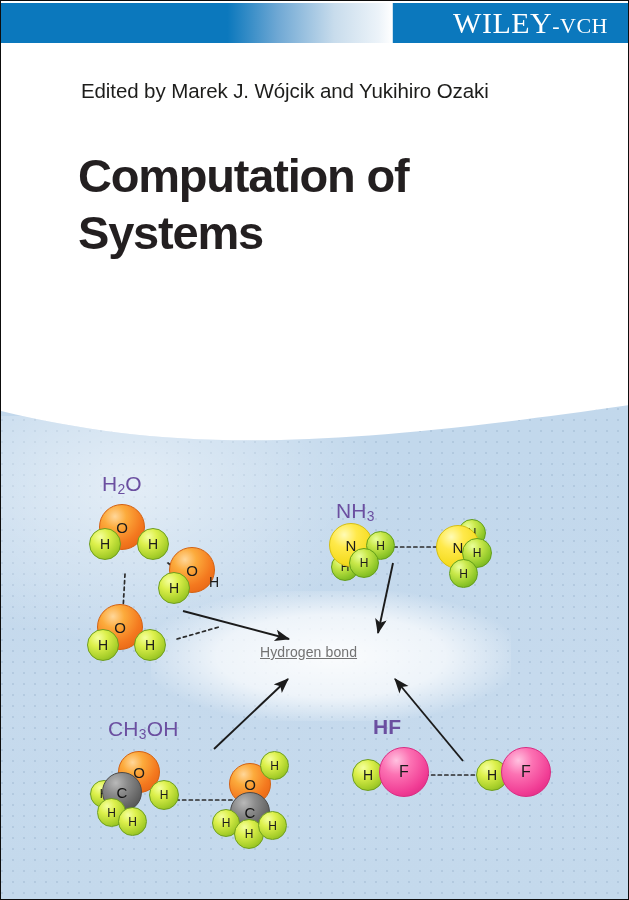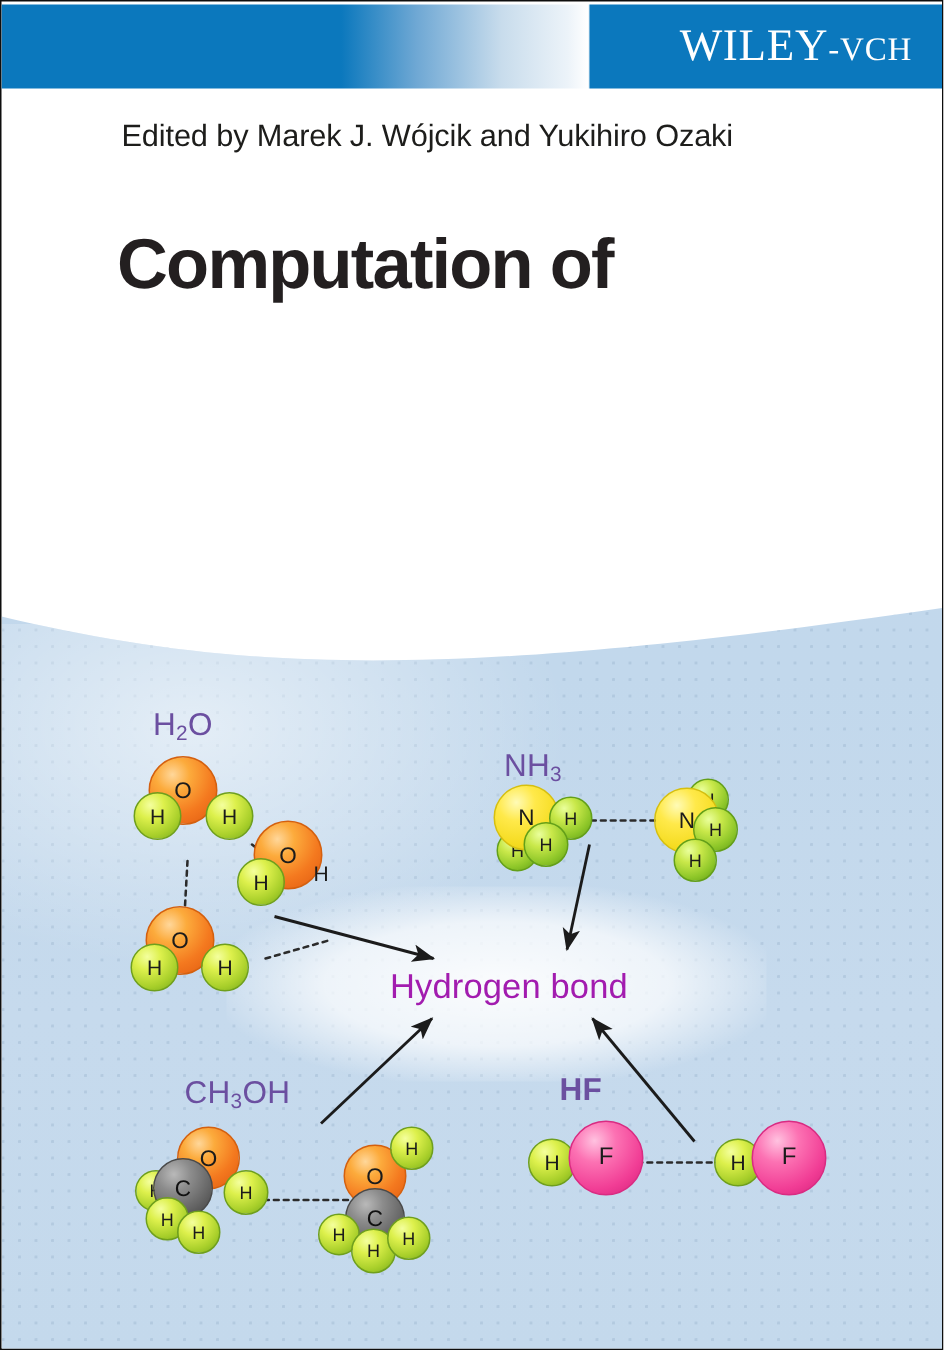"WILEY-VCH" #header-band { height: 56px -> 40px }
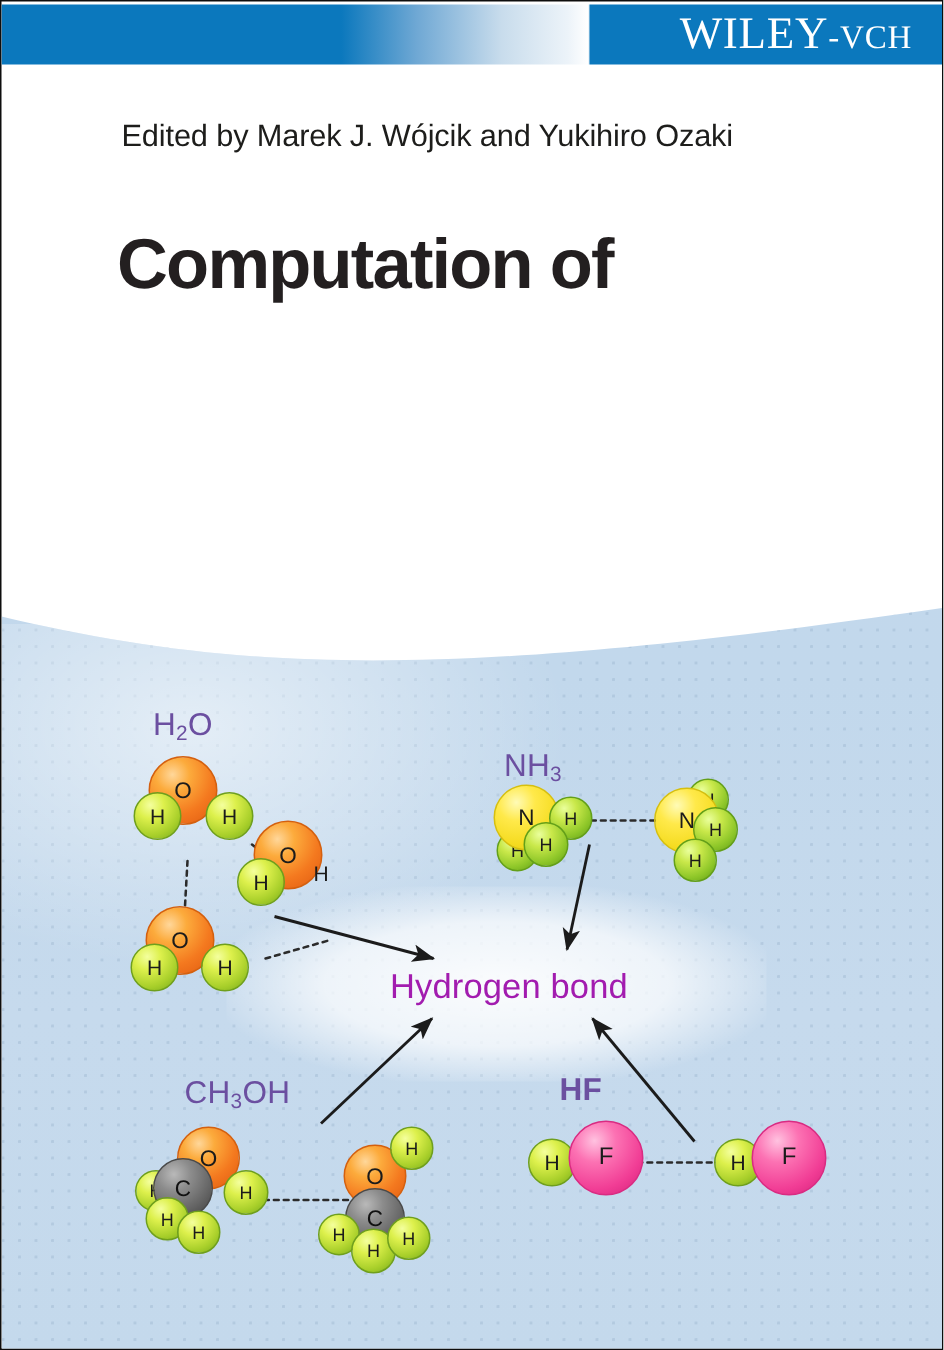"Systems" div { html: none -> <div>Systems</div> }
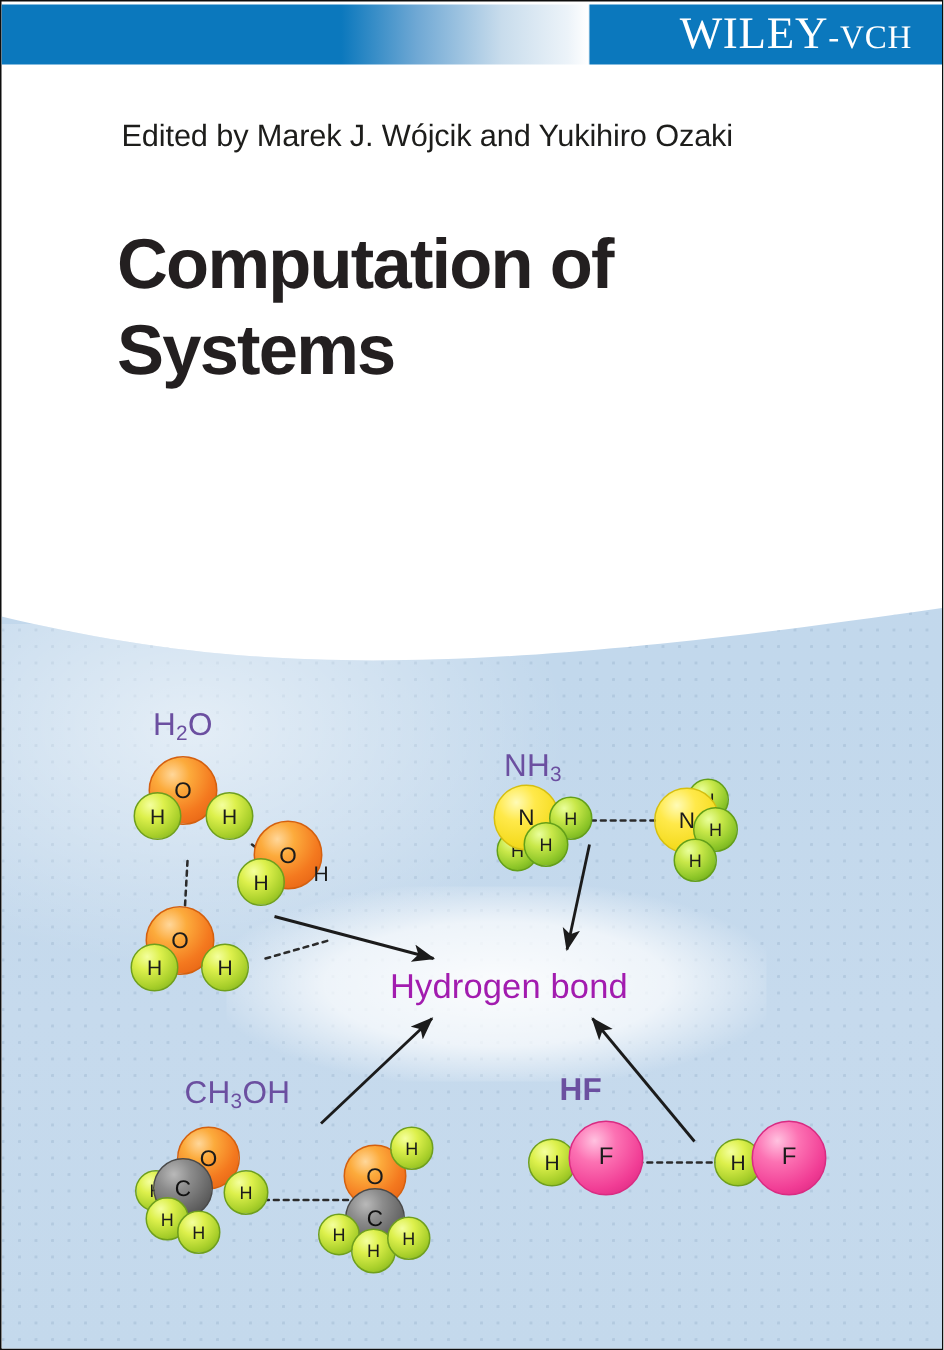"Hydrogen bond" #hbond-label { color: #a21caf -> #737373; font-size: 23px -> 14px; text-decoration: none -> underline }
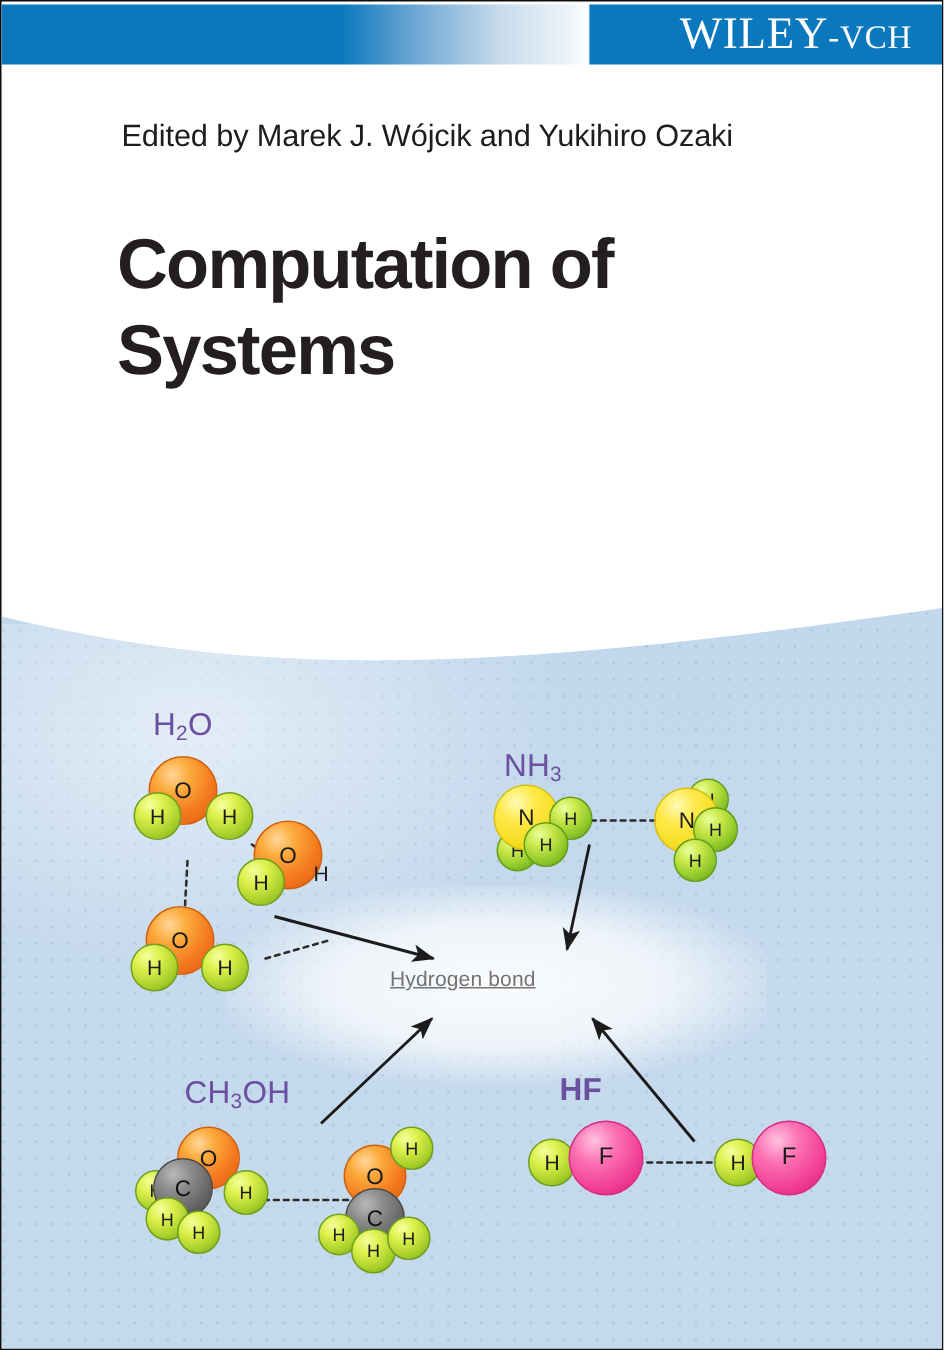"CH3OH" #label-ch3oh { left: 122px -> 107px }
